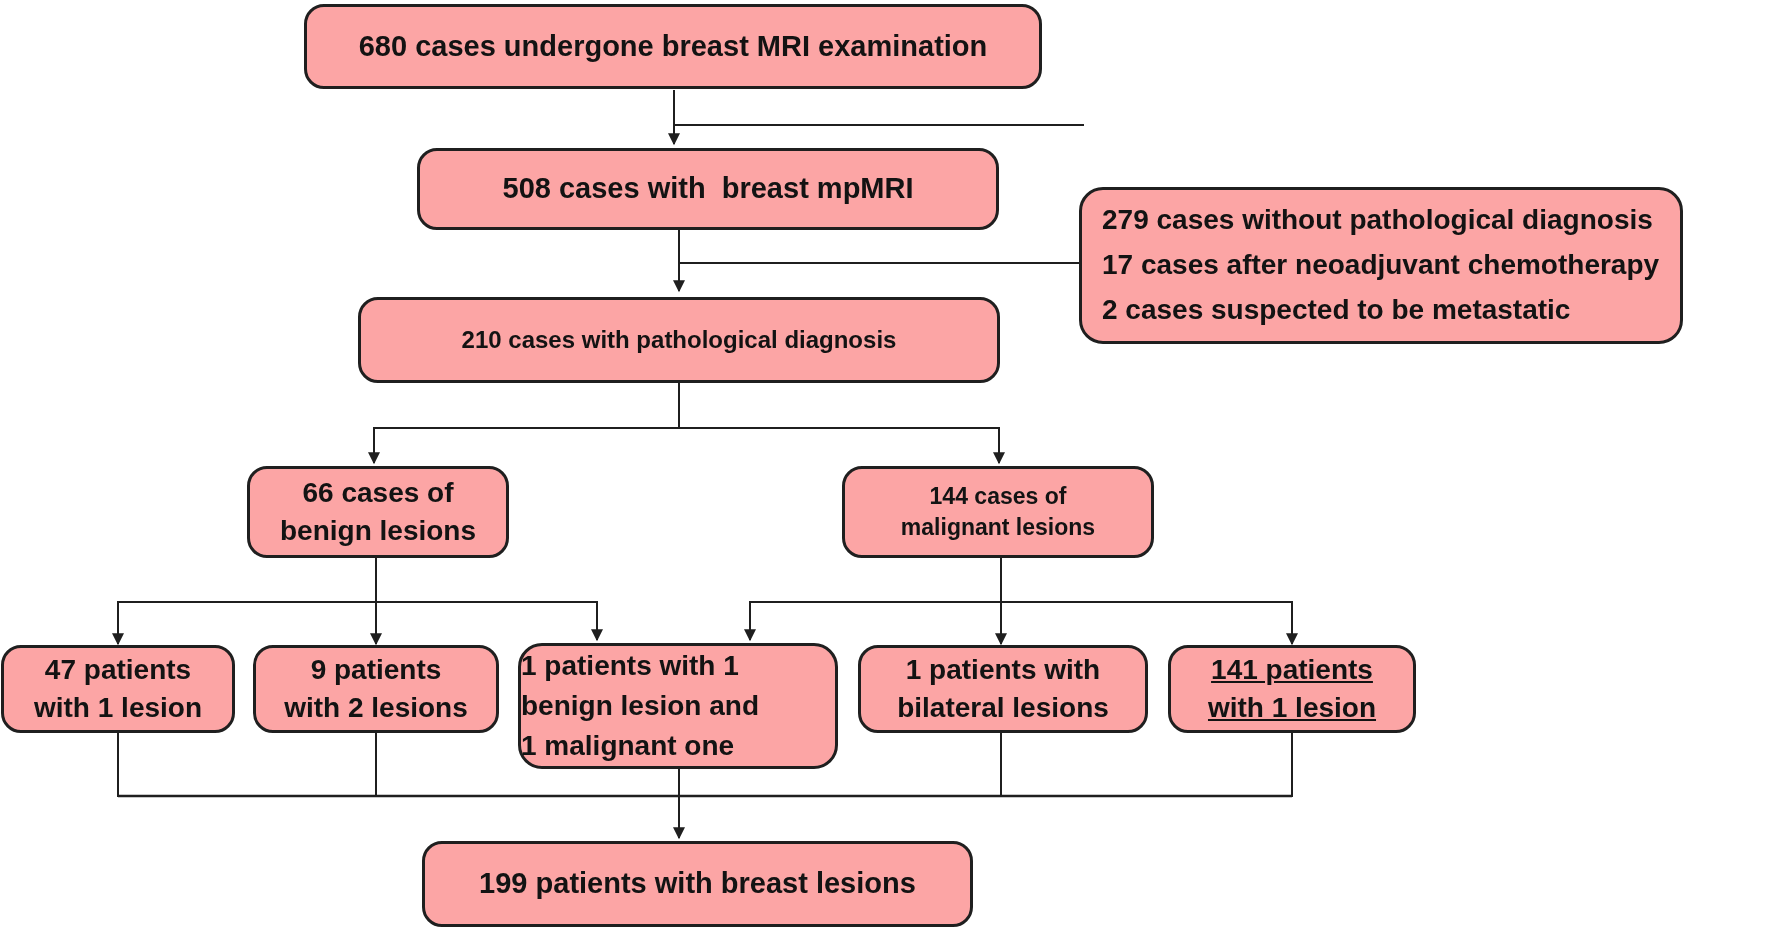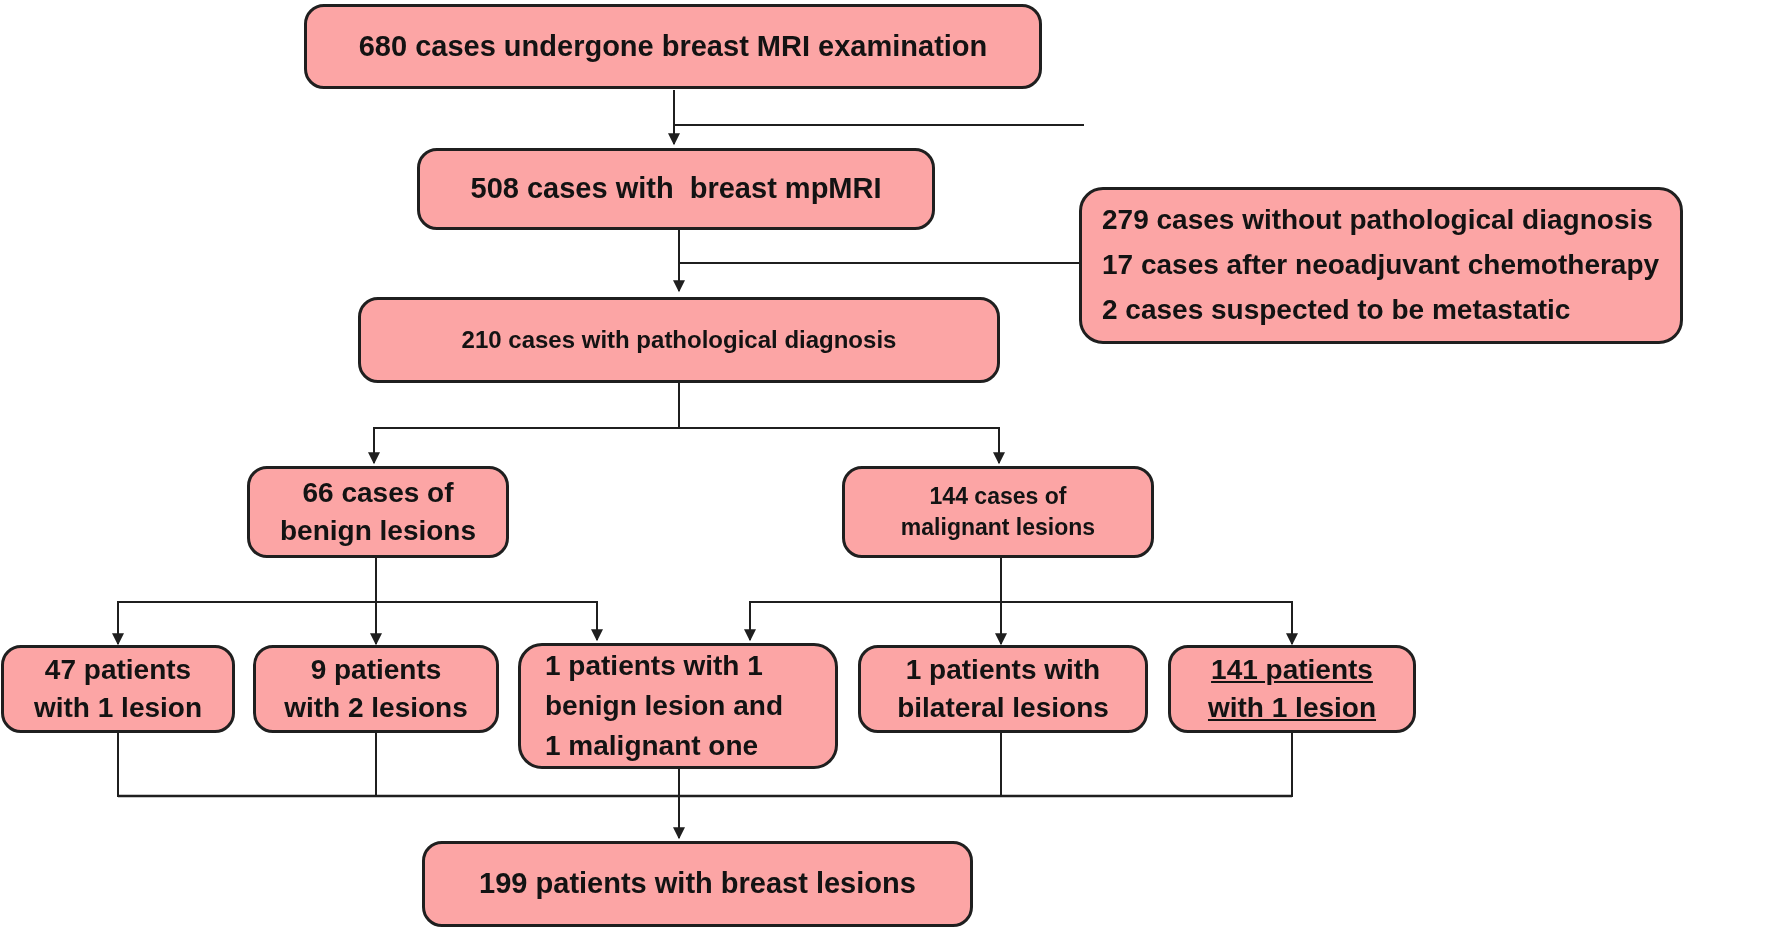"508 cases with breast mpMRI" div.node { width: 518px -> 582px }
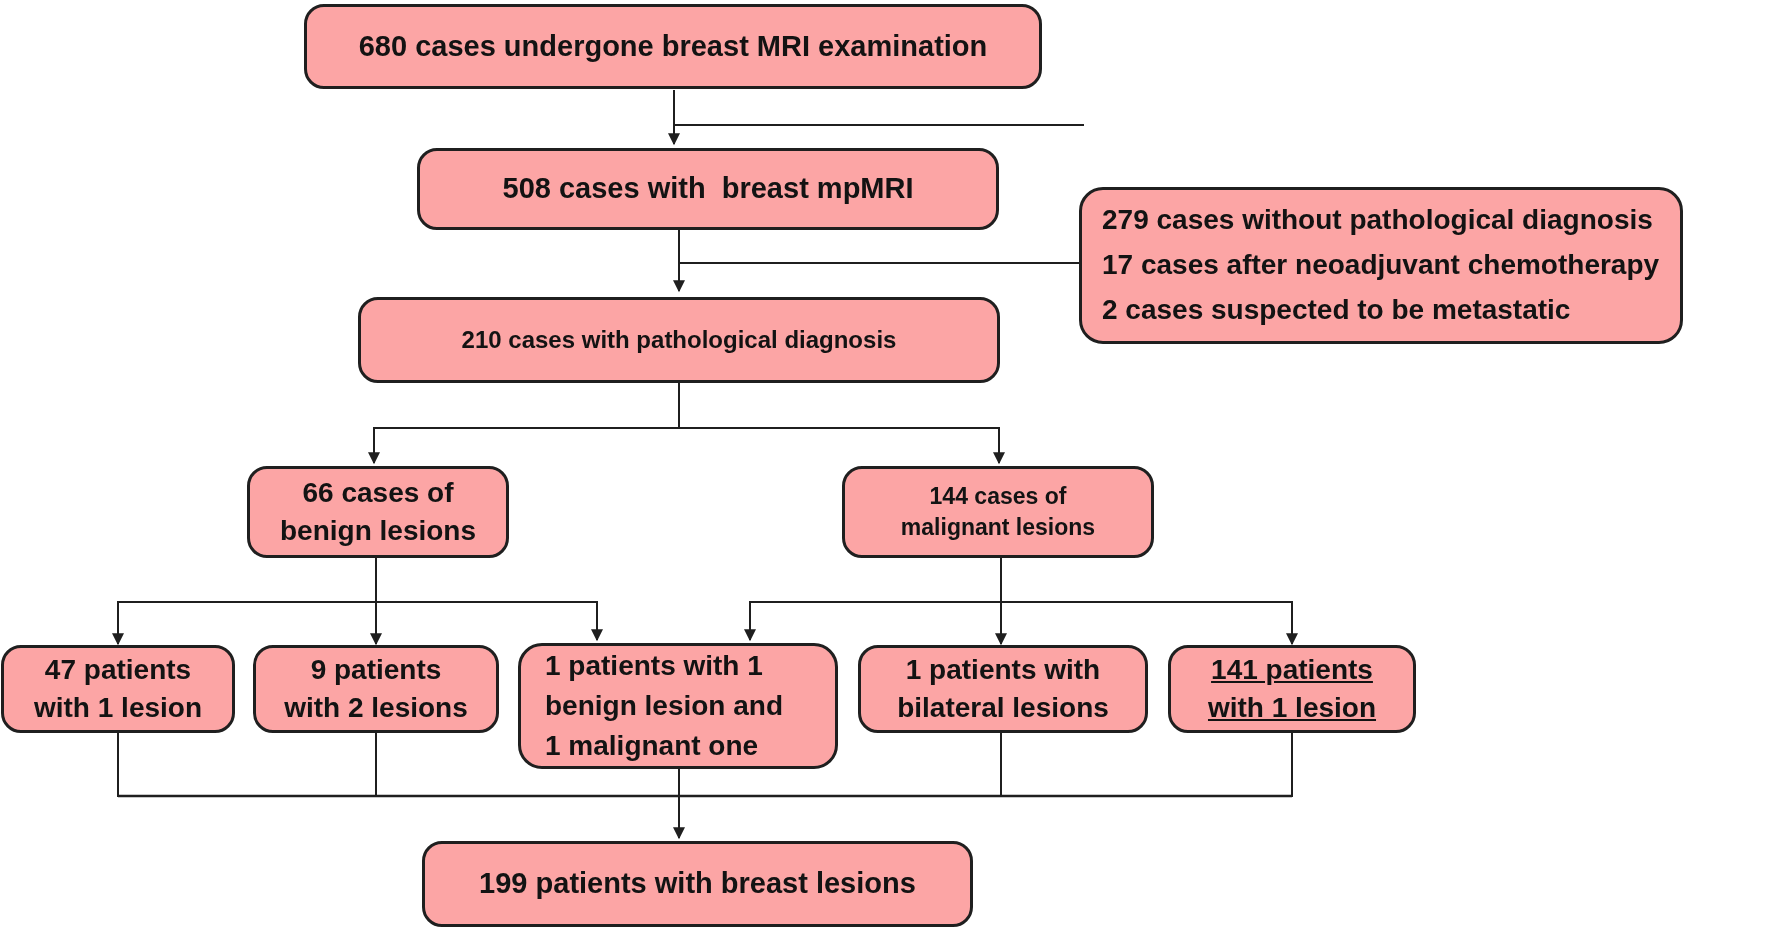"1 patients with 1" div.node { padding-left: 24px -> none }
